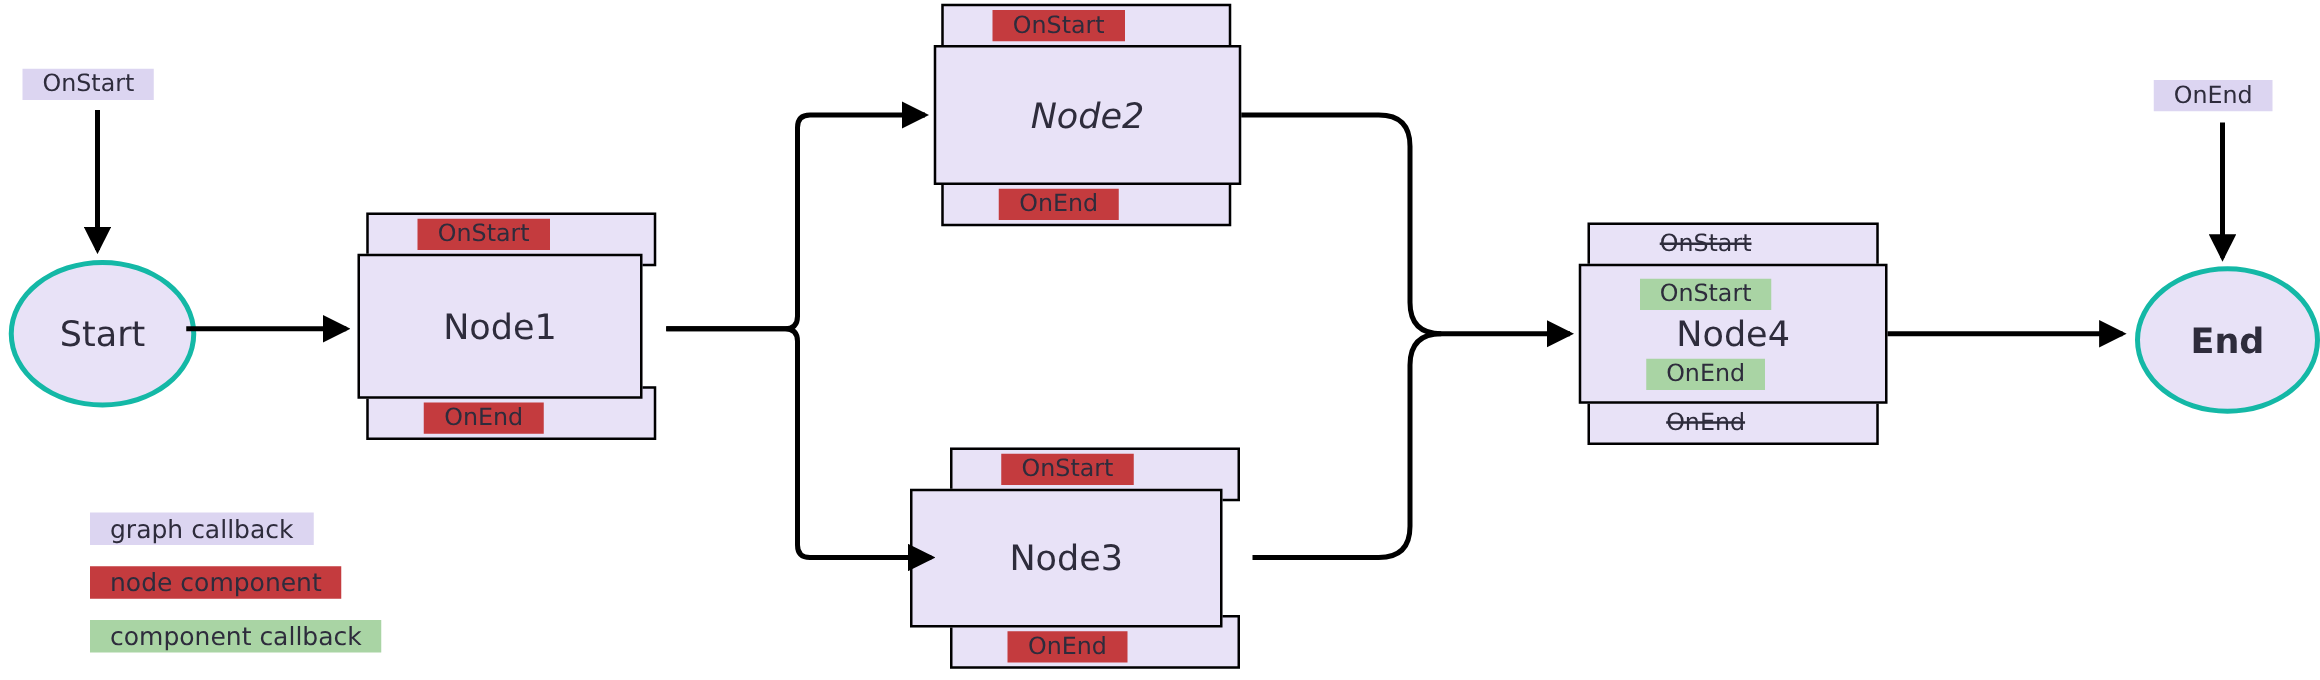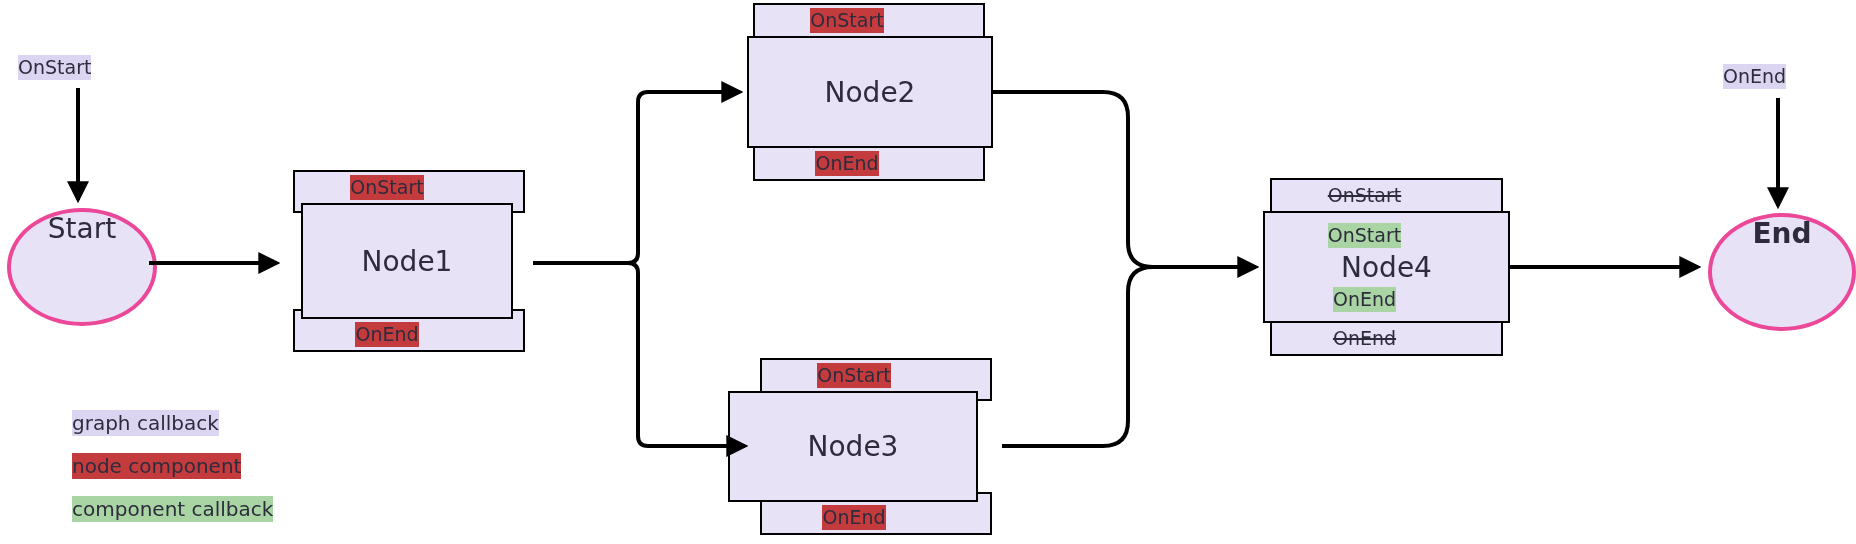"OnStart" .cb { padding: 2px 0 -> 2px 16px }
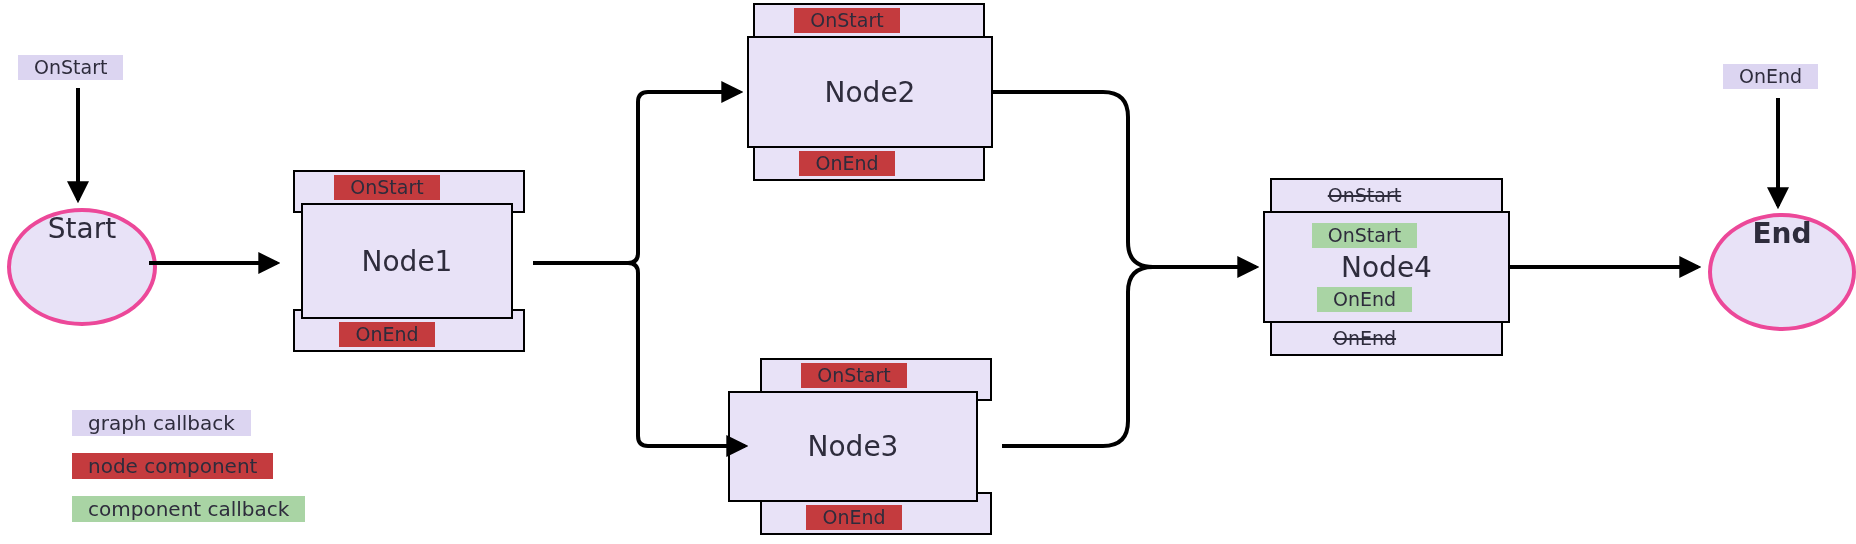"Node2" .n2-main { font-style: none -> italic }
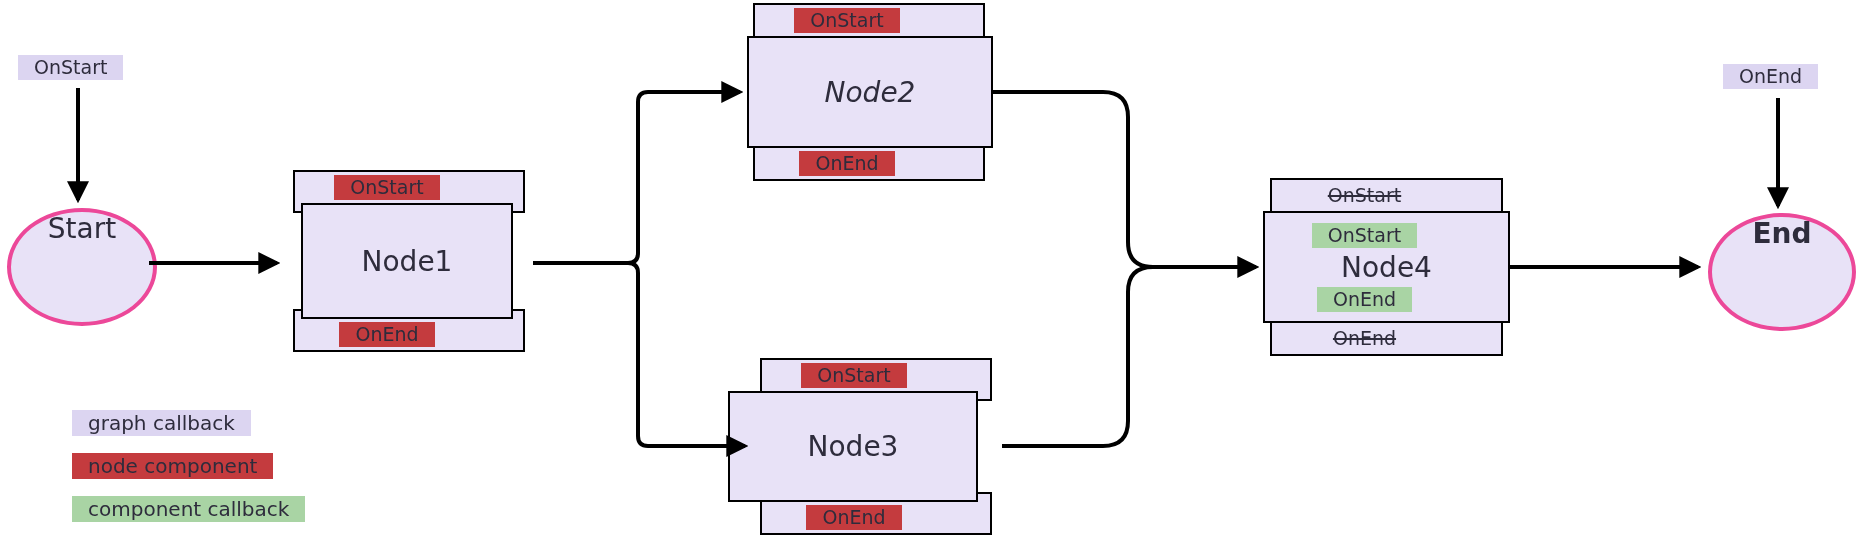"Start" .terminal { align-items: flex-start -> center; border: 4px solid #ec4899 -> 4px solid #14b8a6 }
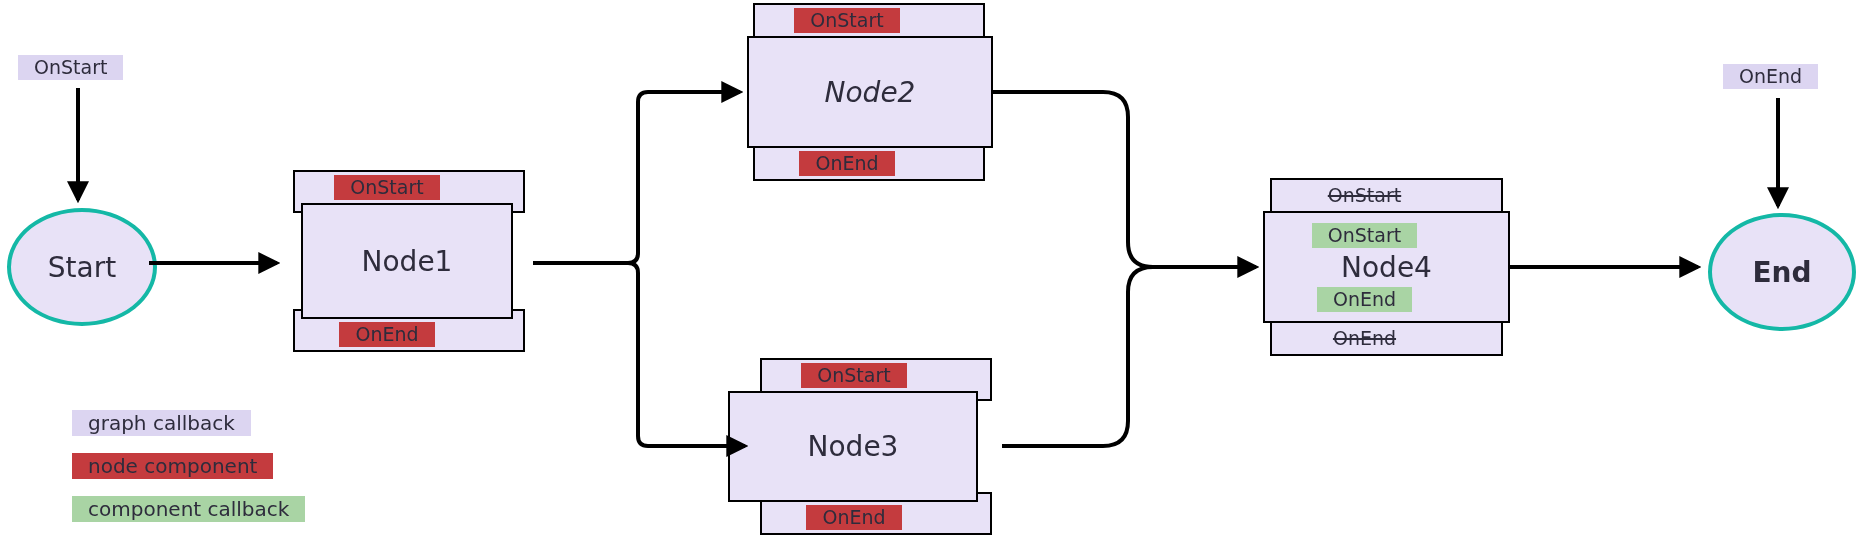"Node1" .n1-main { left: 301px -> 286px; width: 212px -> 228px }
